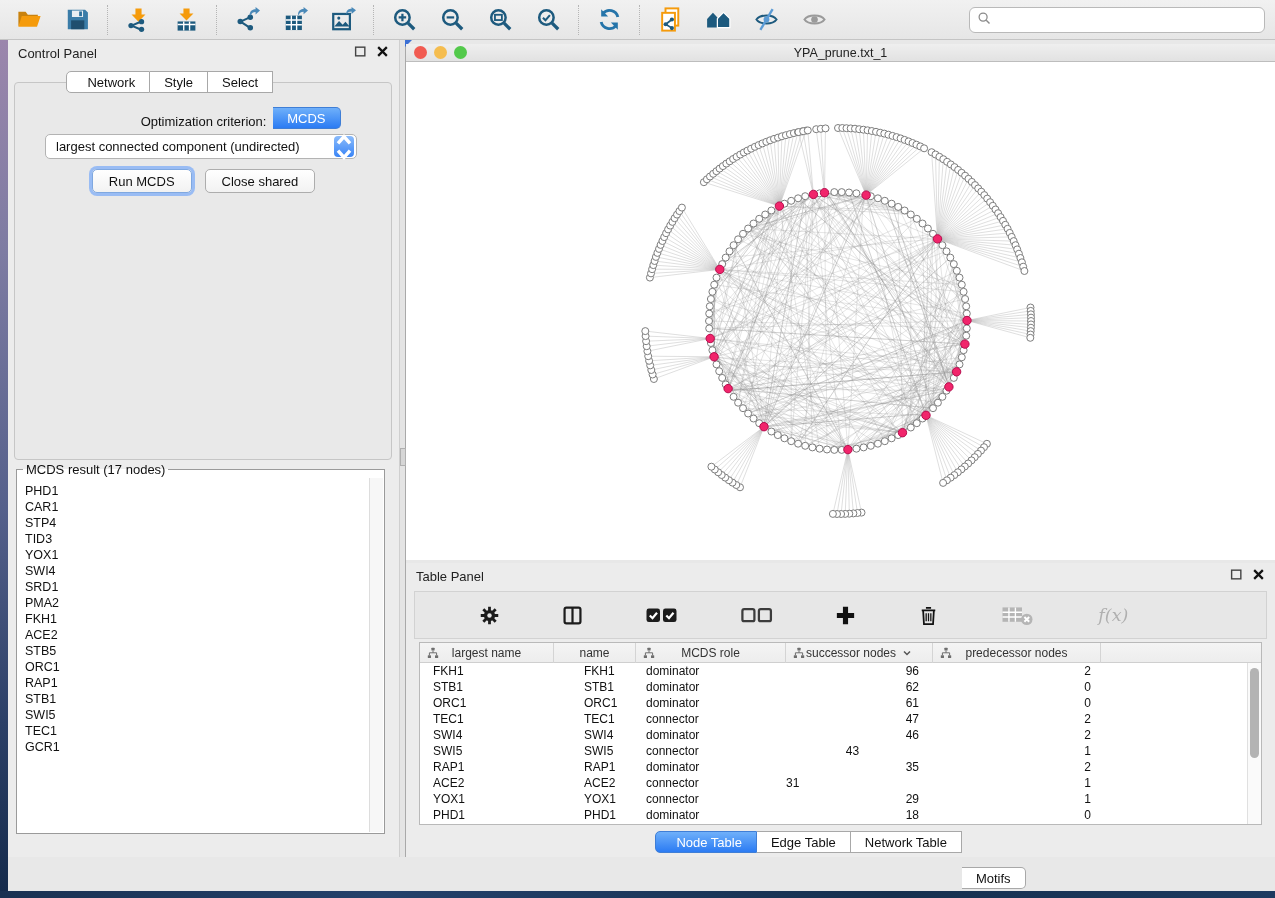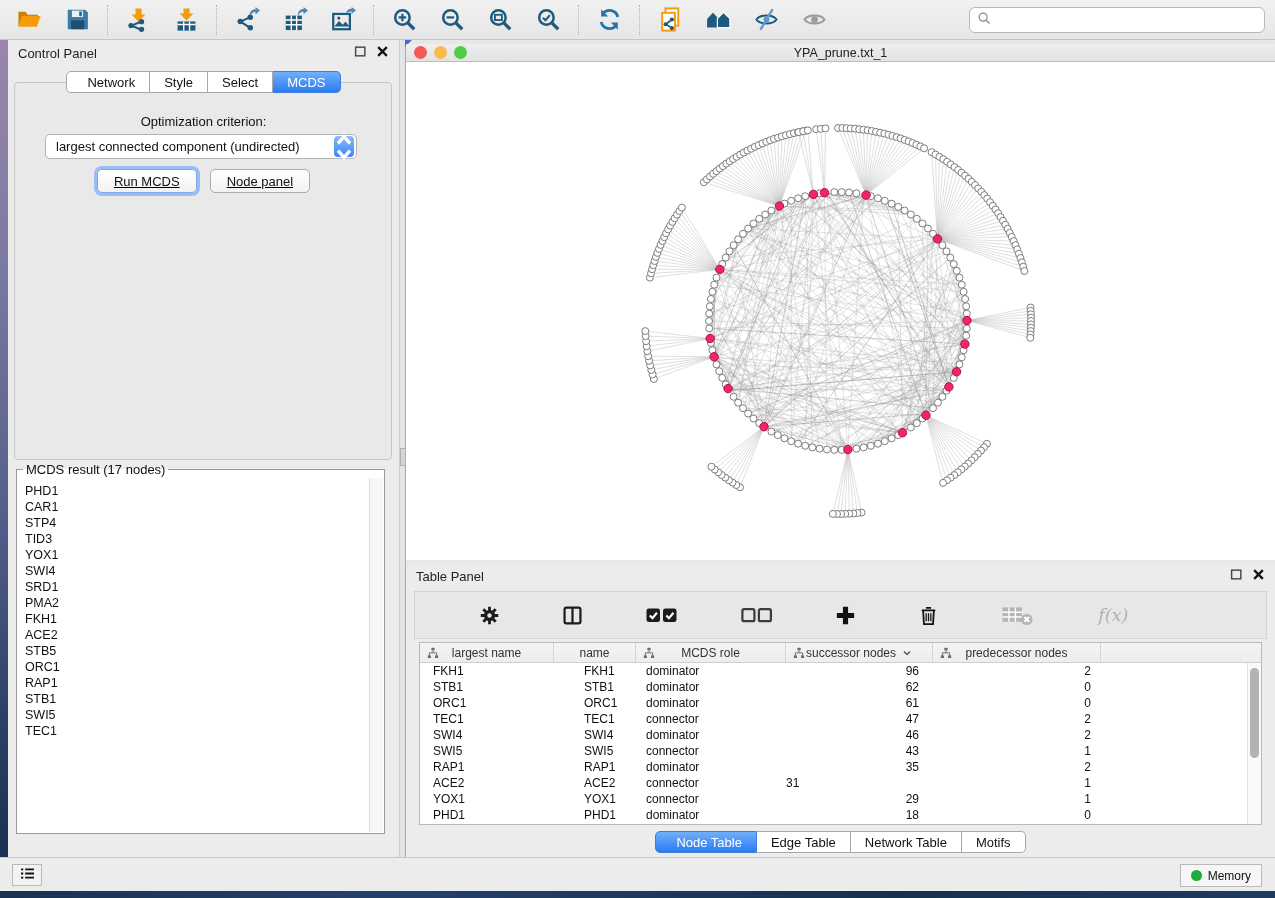"MCDS" .seg-tab:last-child { margin-top: none -> 36px }
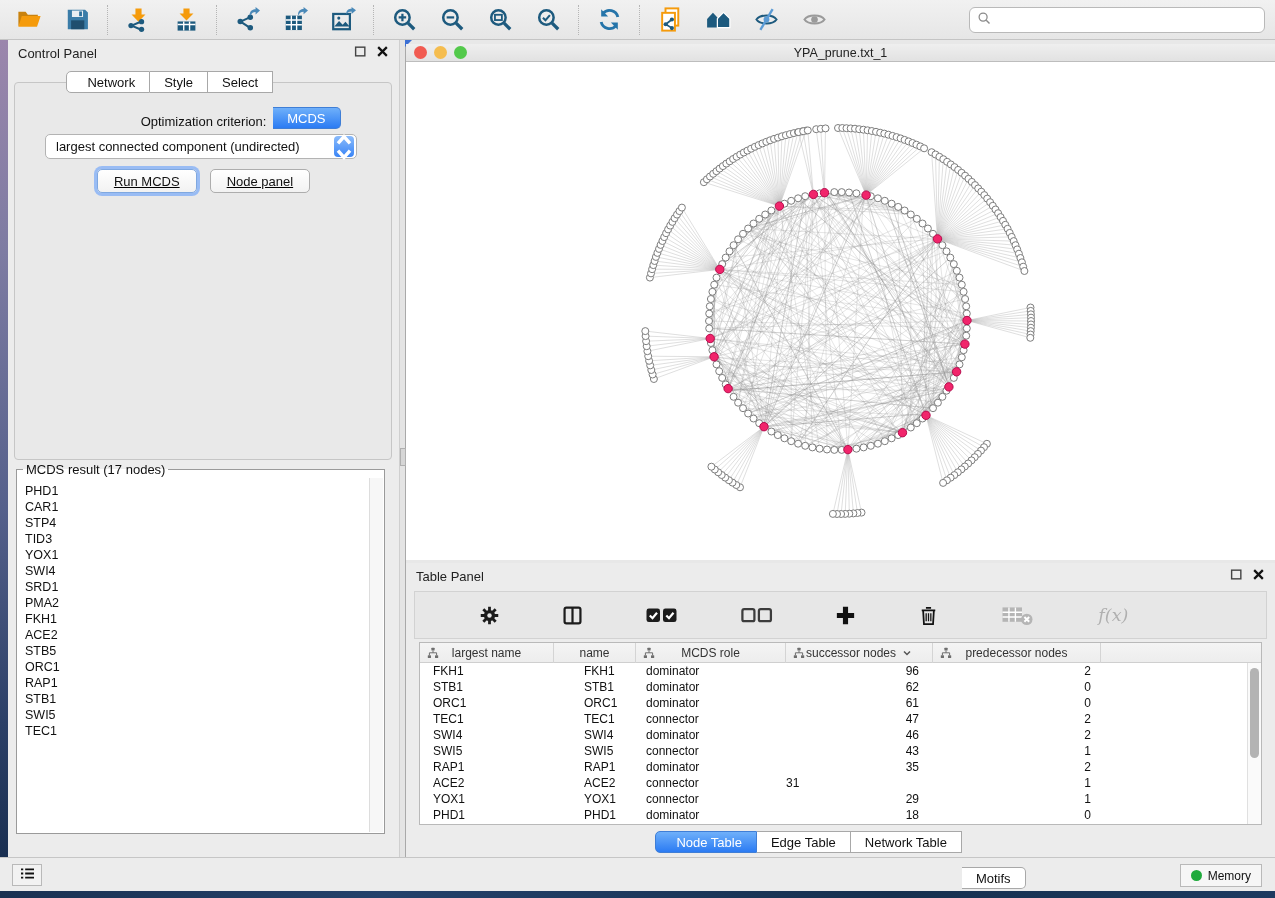"Run MCDS" .cp-buttons { text-decoration: underline -> none }
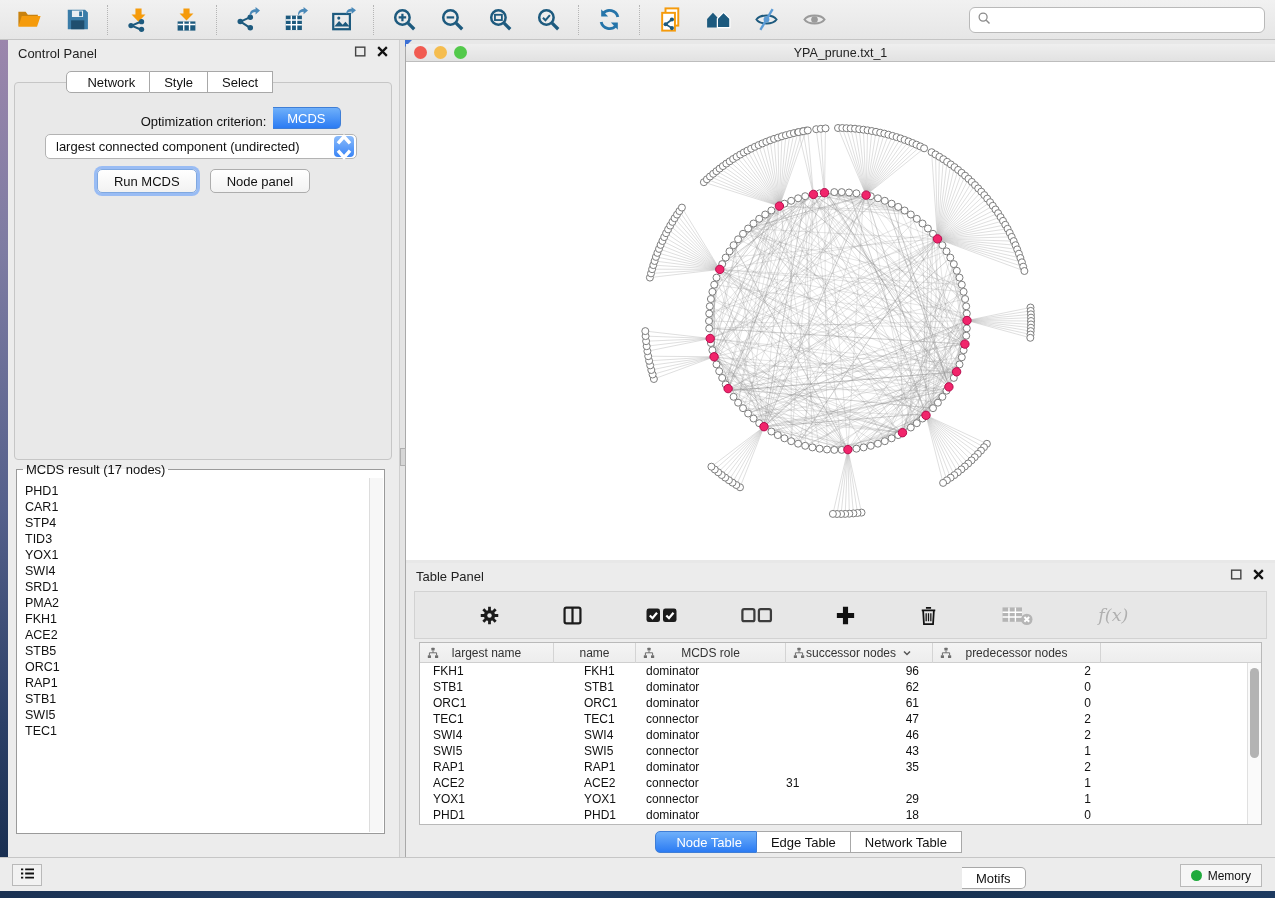"Node panel" button.mac-btn { text: Node panel -> Close shared }
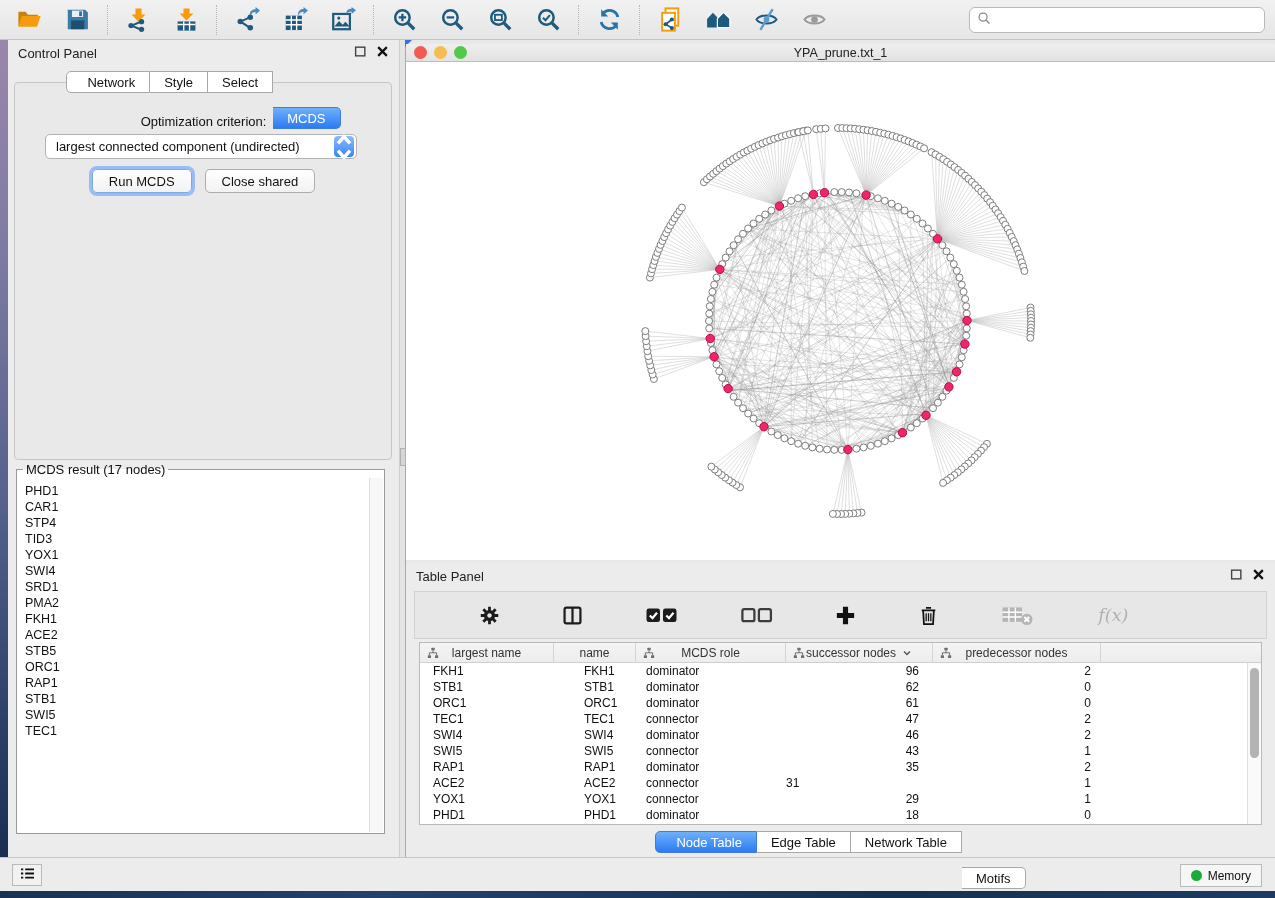"GCR1" div.mcds-item { html: none -> <div>GCR1</div> }
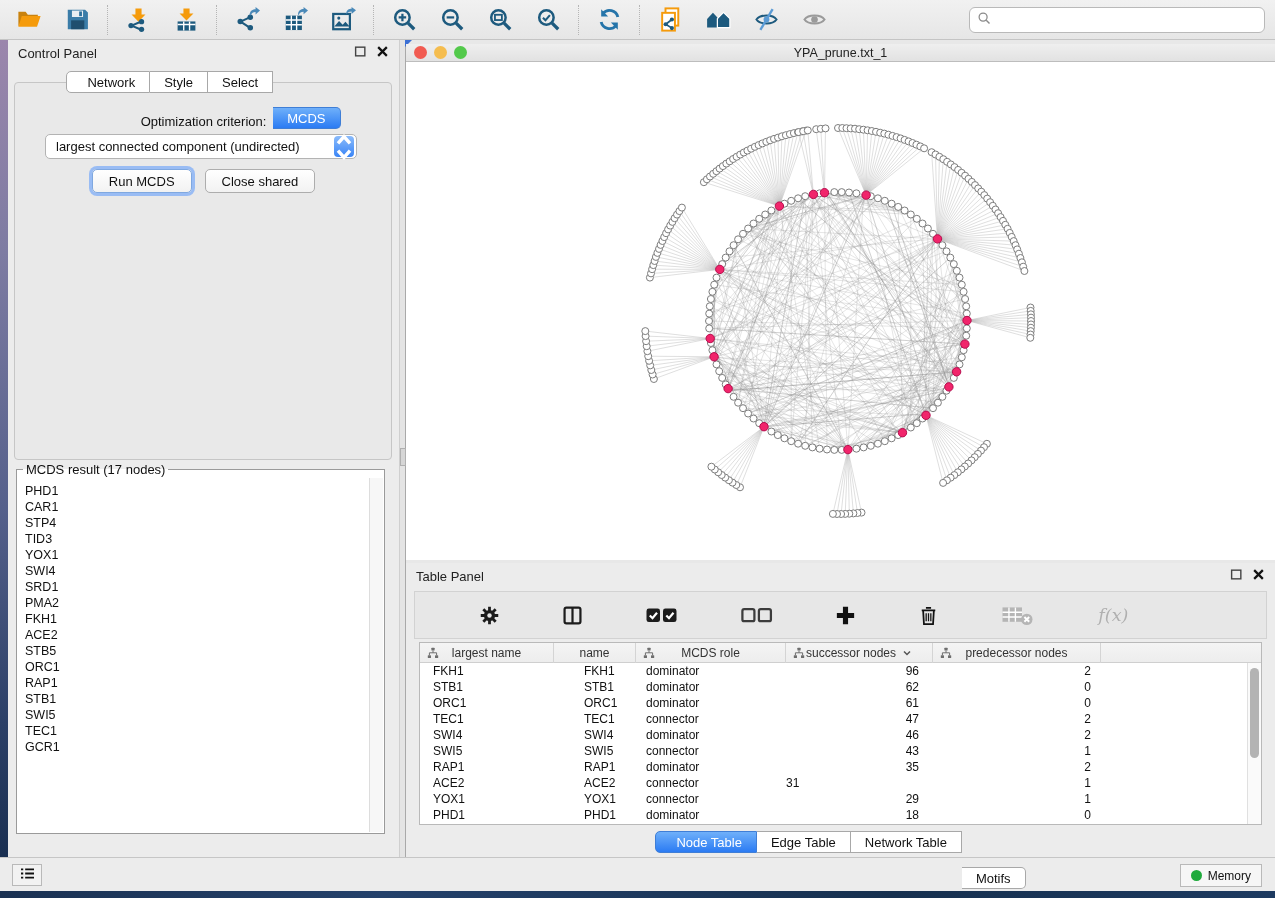"43" div.t-cell { text-align: right -> center }
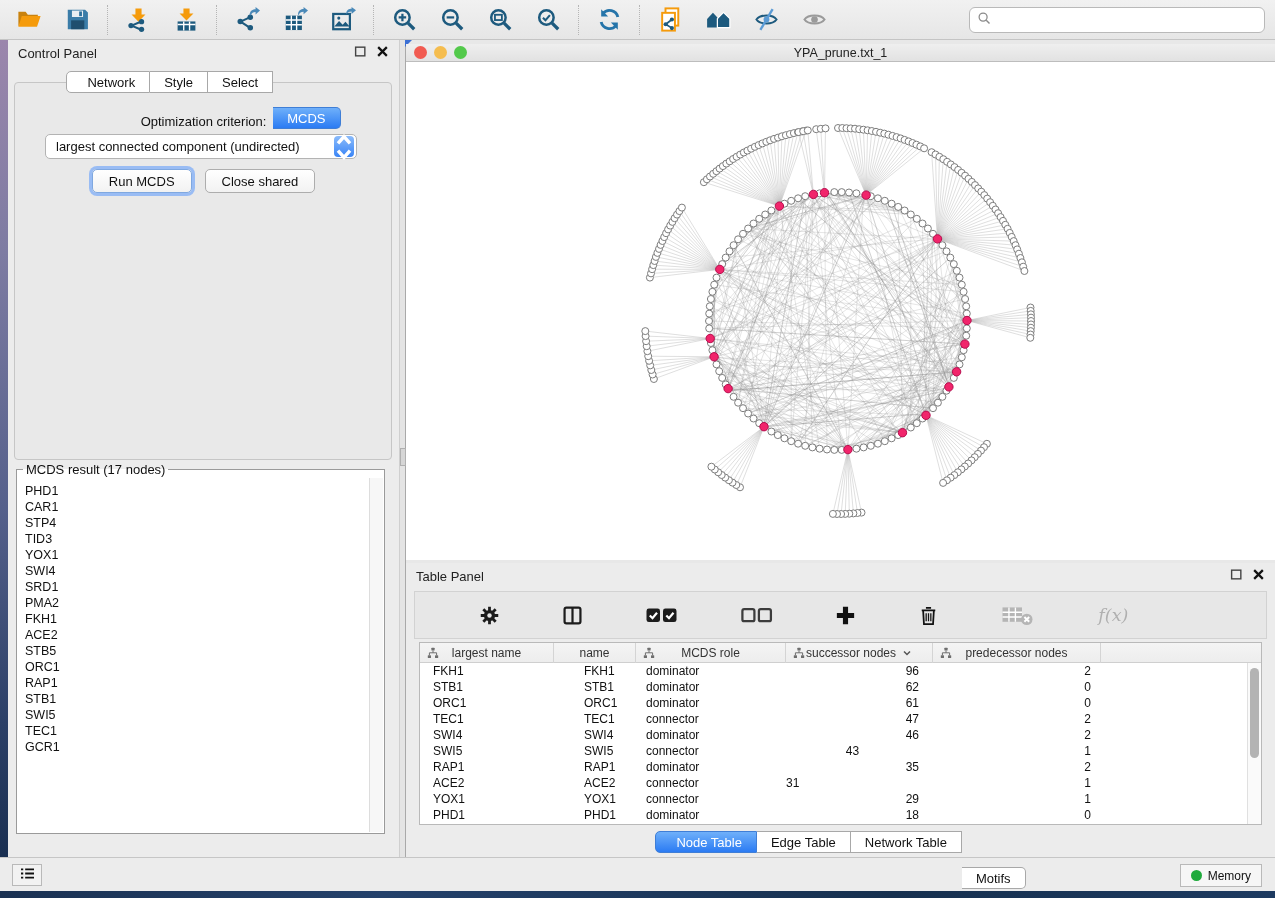"Memory" div { html: <div> <div> <span><svg> <g> <path></path> </g> </svg></span> </div> <div> <span></span> <span>Memory</span> </div> </div> -> none }
